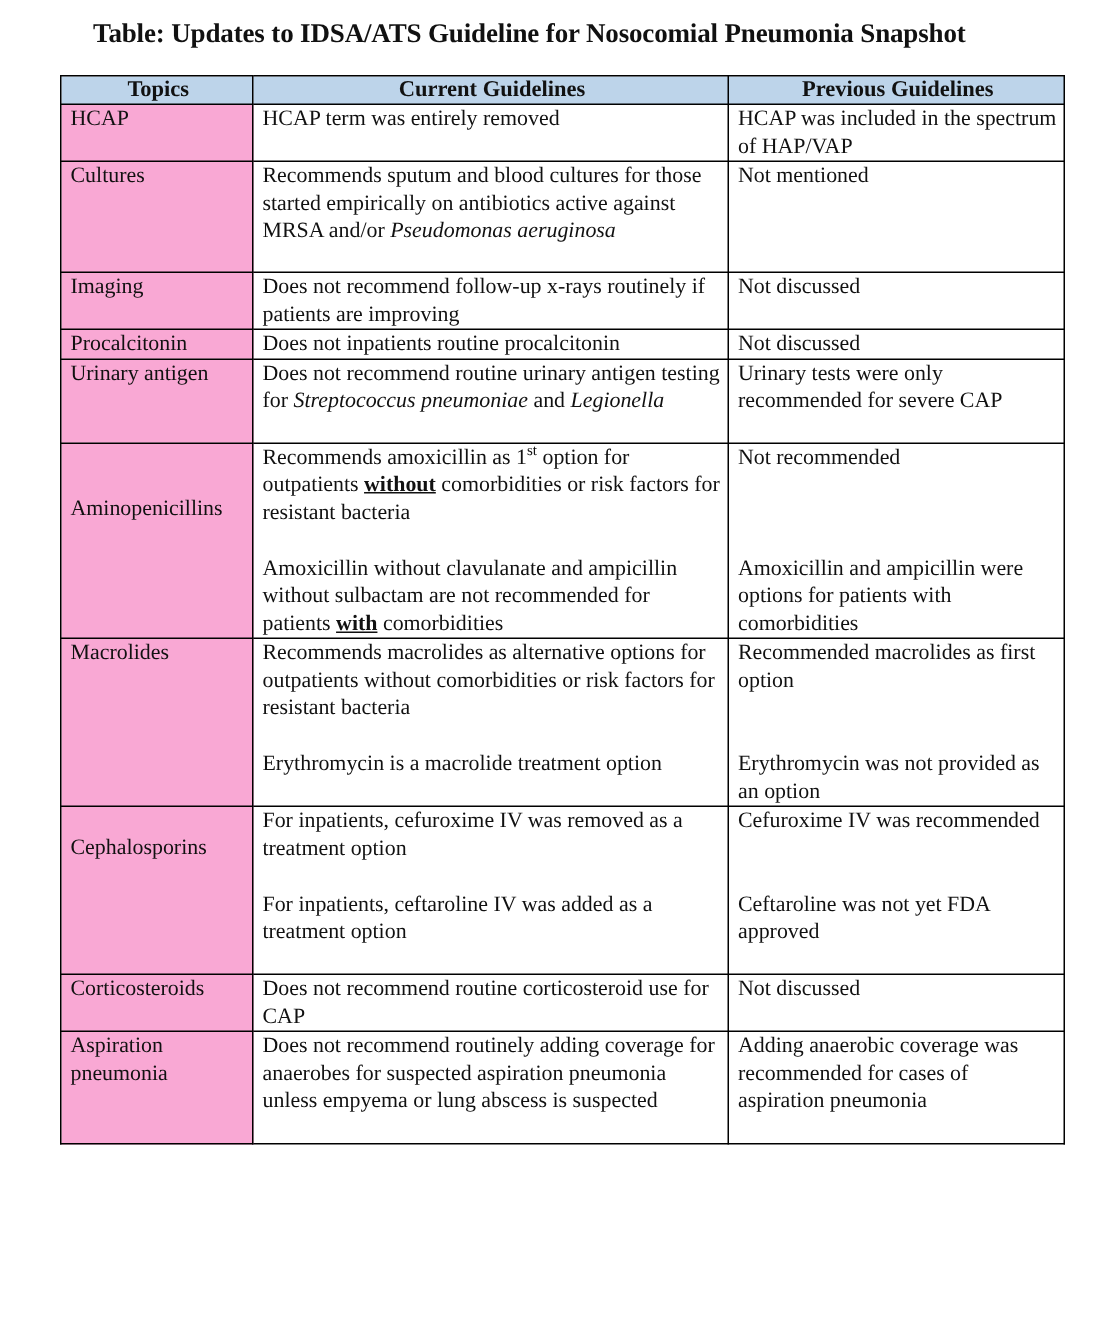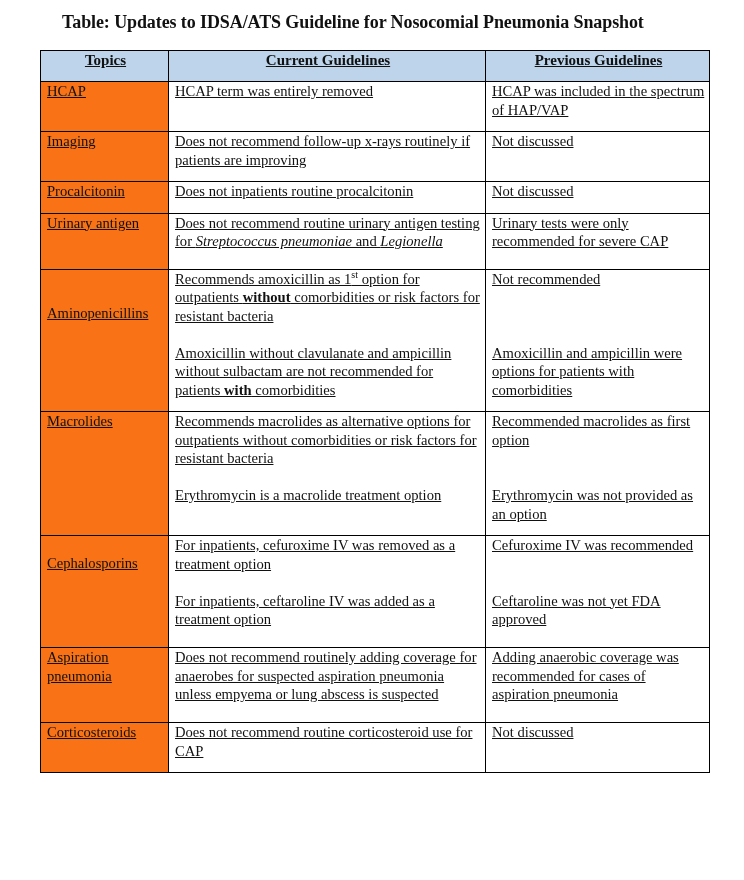"Topics" td, th { padding: 0 4px 12px 6px -> 0 4px 0 6px; text-decoration: underline -> none }
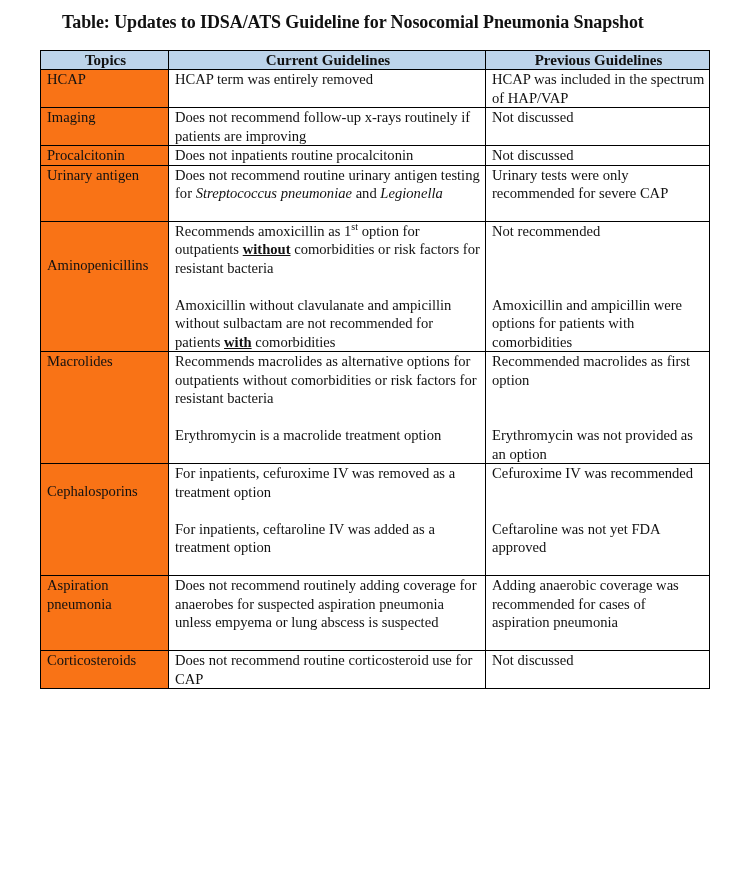"HCAP" td.topic { background: #f97316 -> #f9a8d4 }
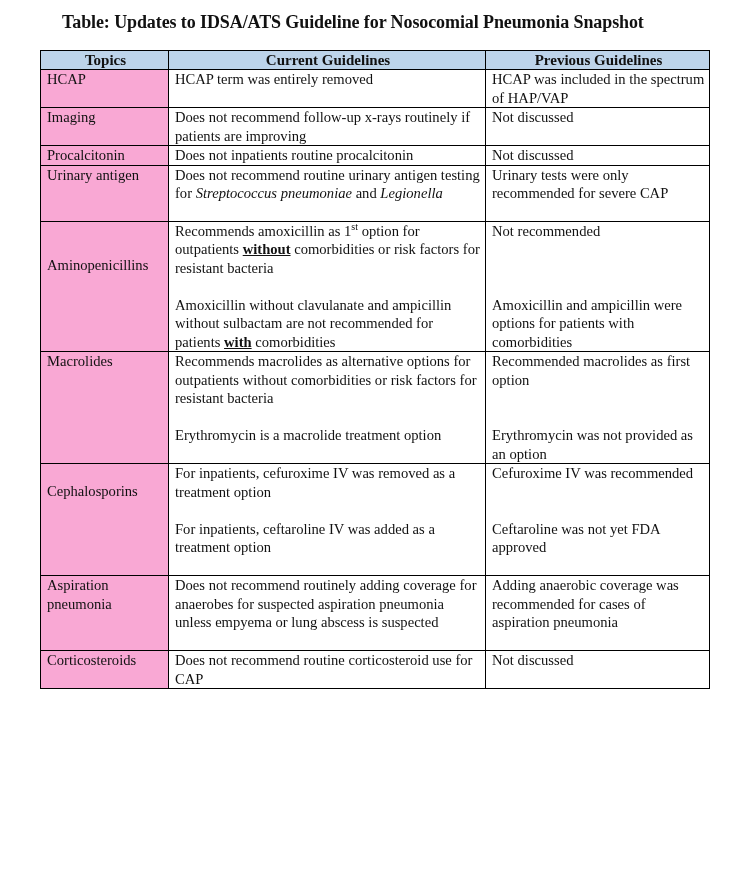"Cultures" tr { html: none -> <tr> <td>Cultures</td> <td><span>Recommends sputum and blood cultures for those started empirically on antibiotics active against MRSA and/or </span><i>Pseudomonas aeruginosa</i></td> <td>Not mentioned</td> </tr> }
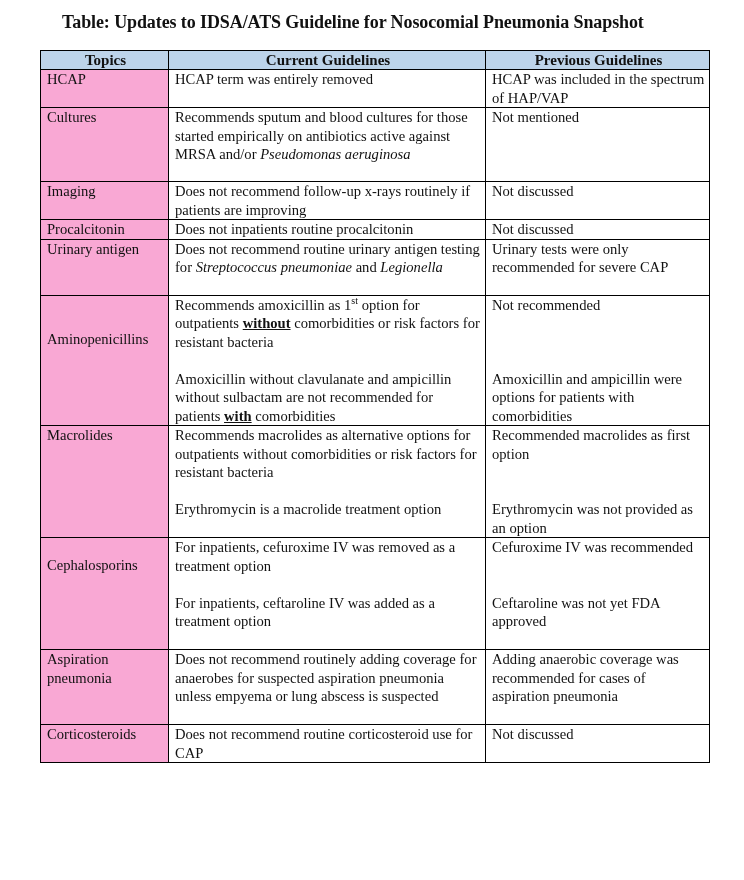"Aspiration pneumonia" tr { order: before "Corticosteroids" -> after "Corticosteroids" }
